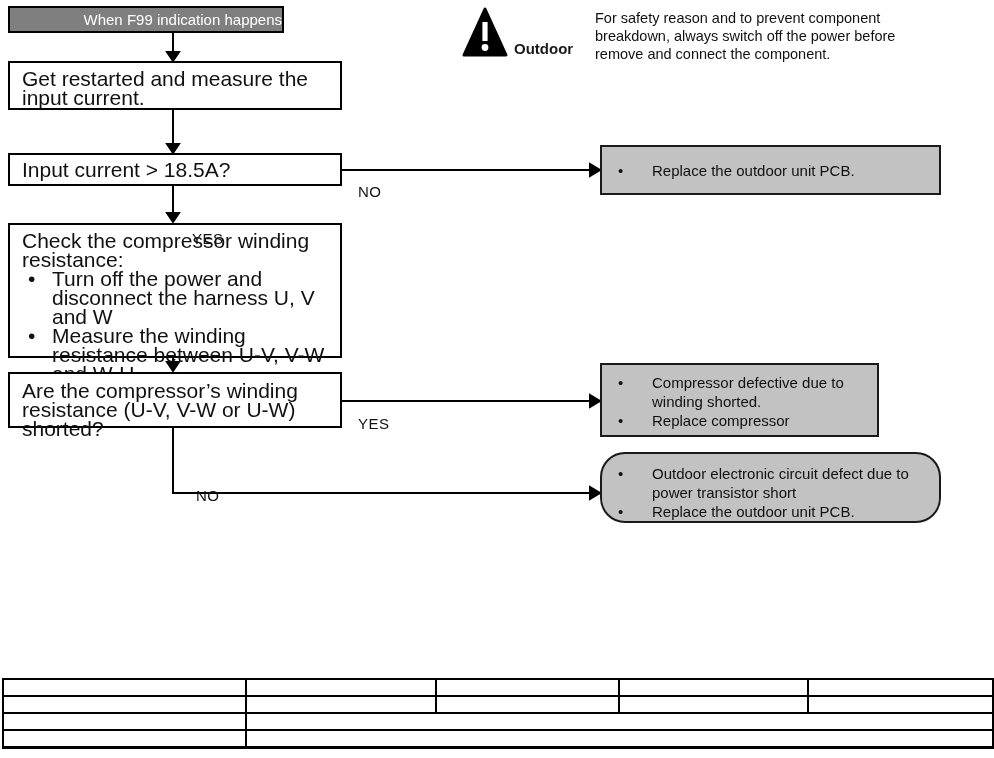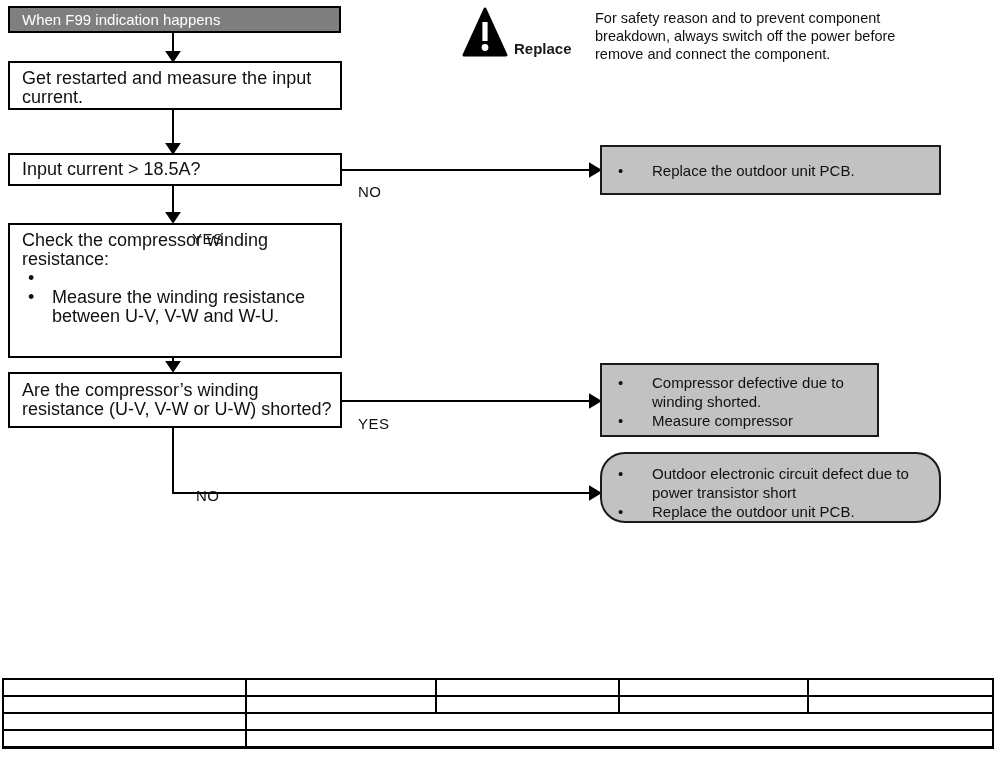"When F99 indication happens" .title-box { justify-content: none -> flex-end; width: 333px -> 276px }
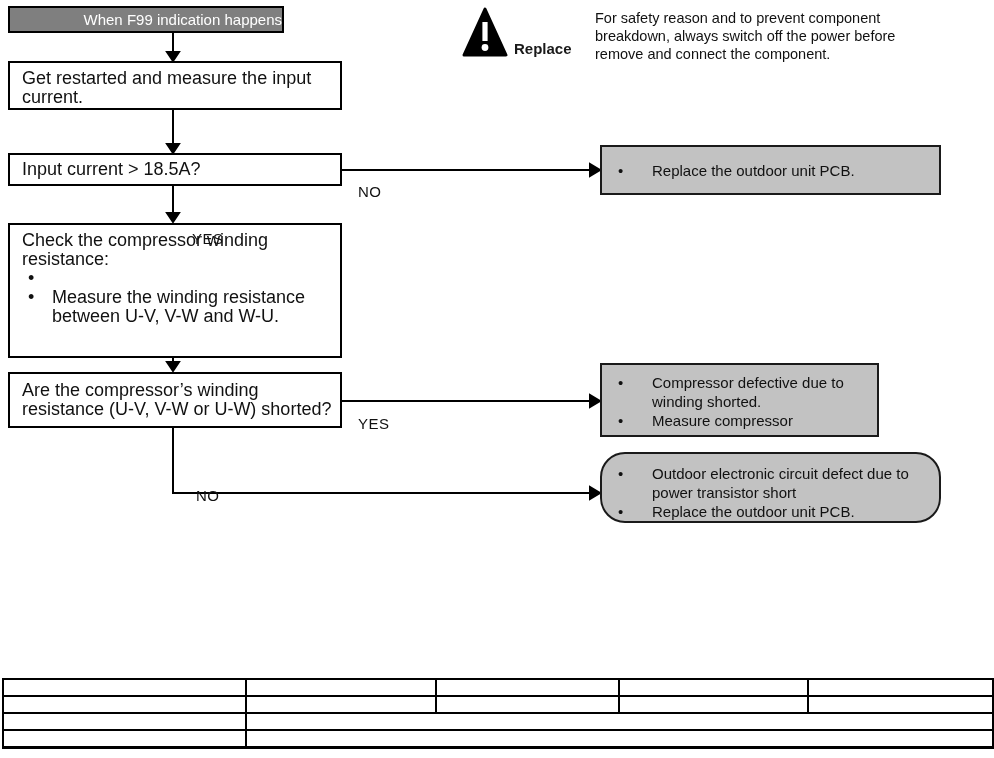"Replace" div { text: Replace -> Outdoor }
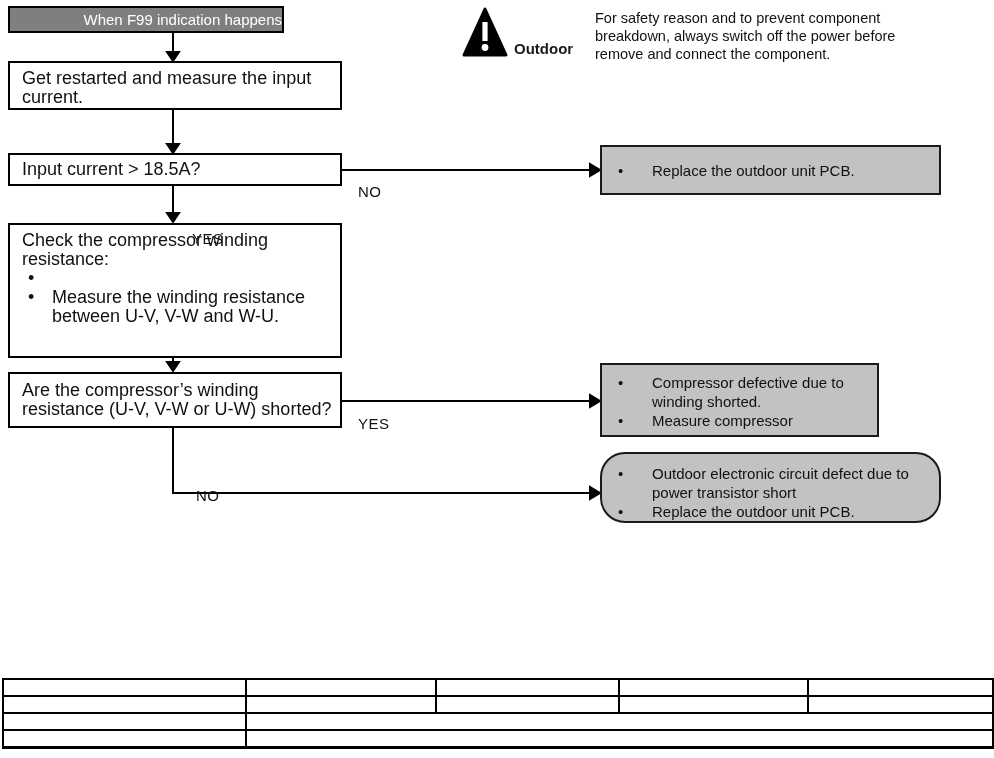"Get restarted and measure the" .fc-box { font-size: 18px -> 21px }
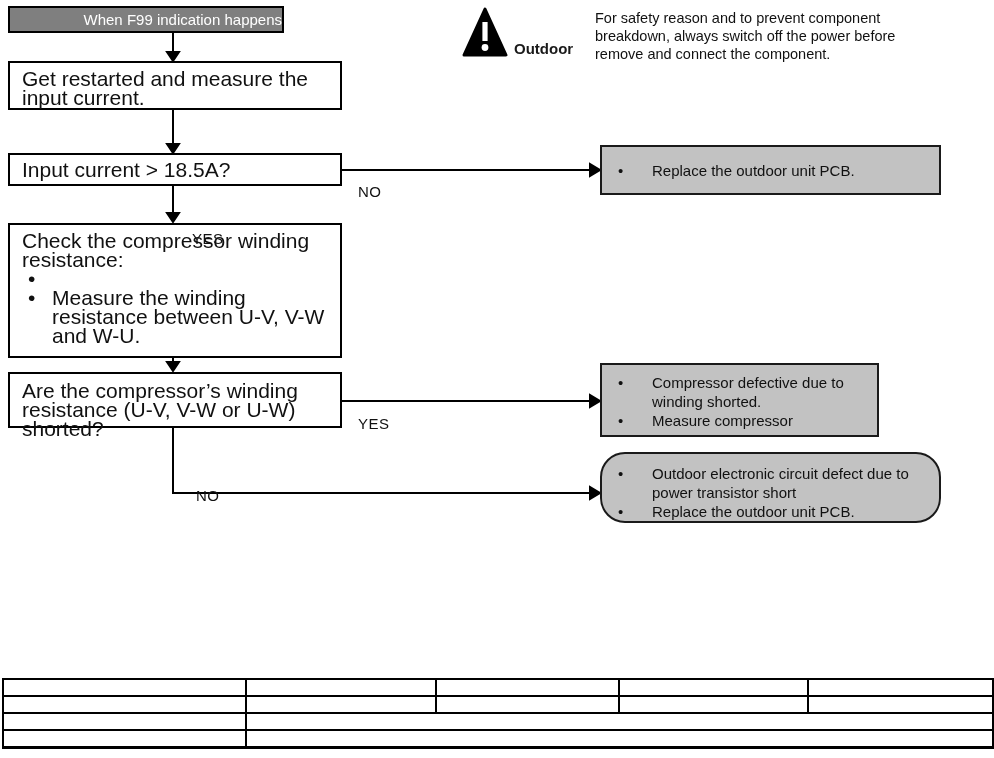"Turn off the power and" span.btext { html: none -> <span>Turn off the power and disconnect the harness U, V and W</span> }
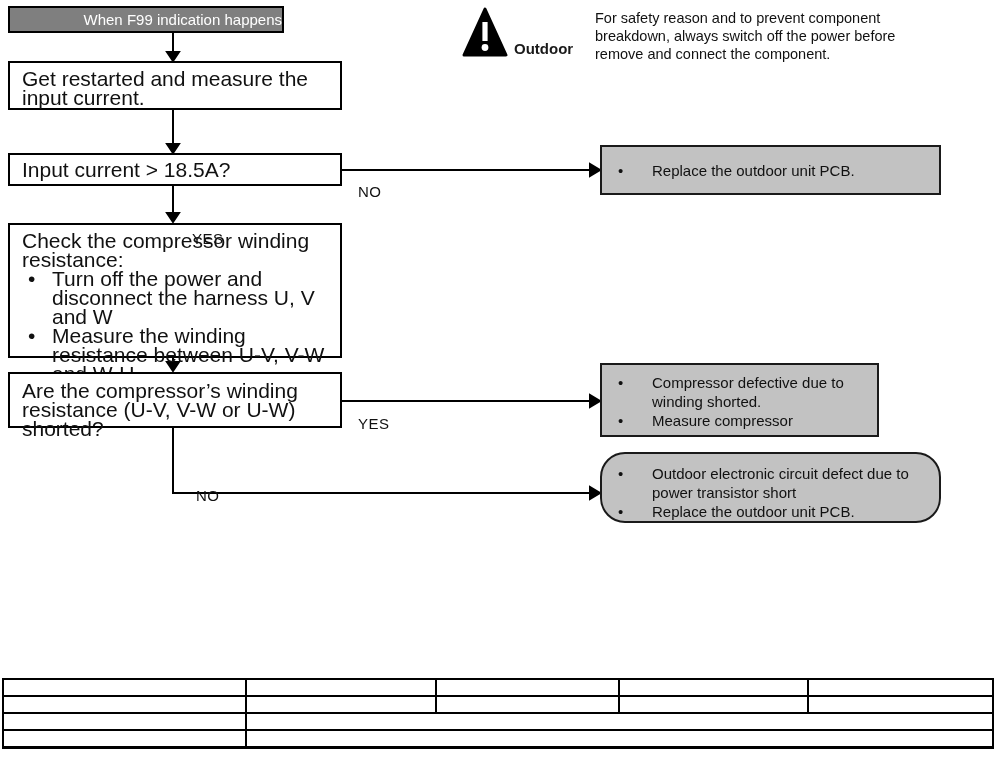"Measure compressor" span.btext { text: Measure -> Replace }
